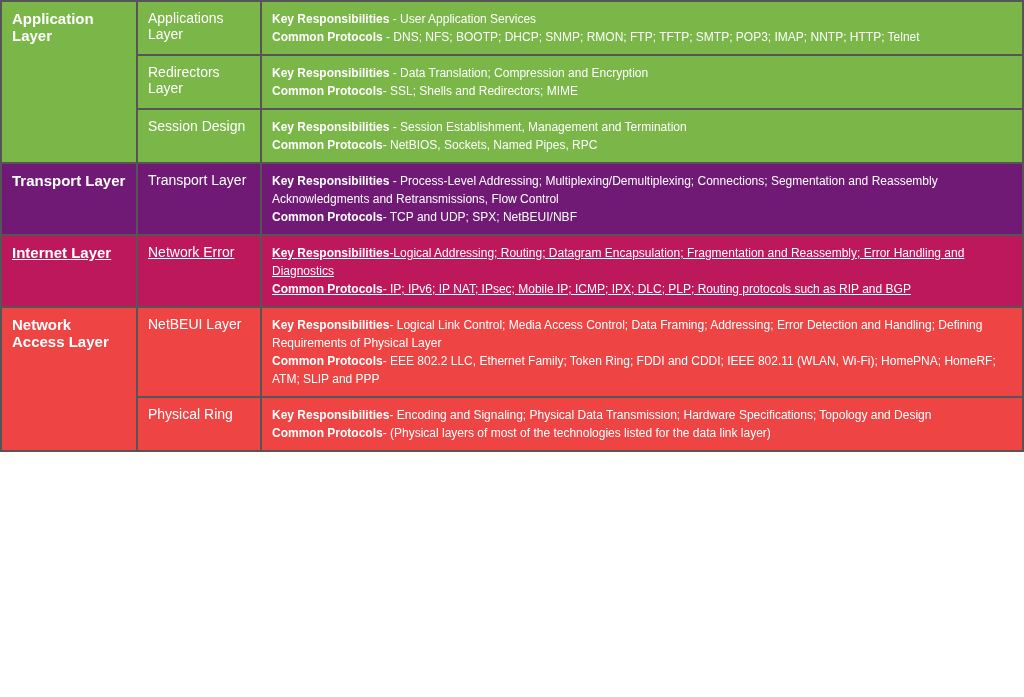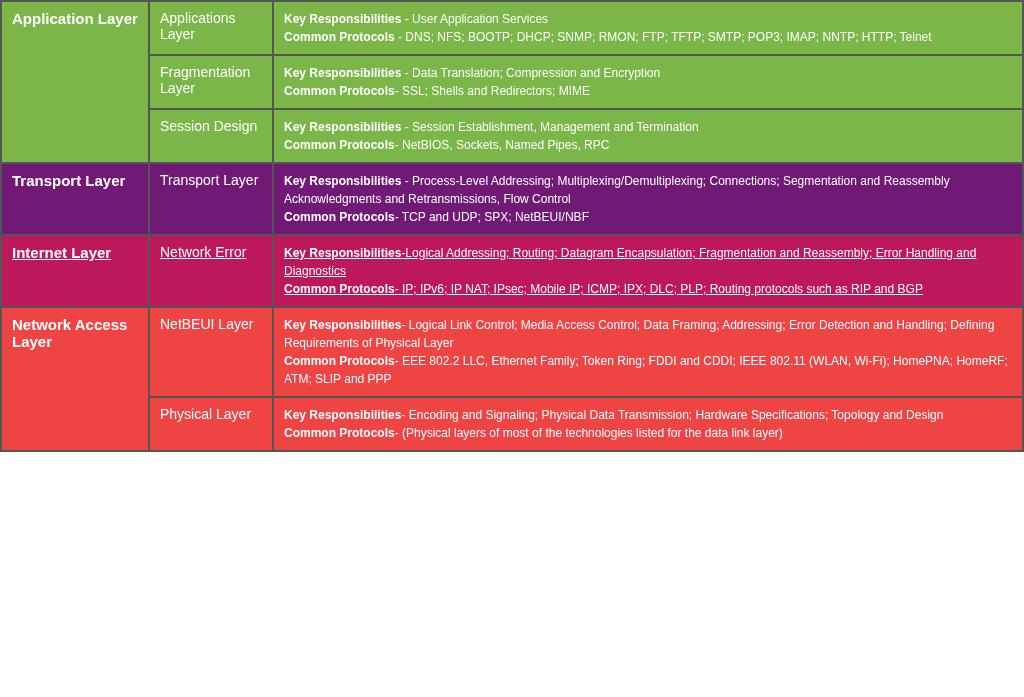"Application Layer" .col-model { width: 148px -> 136px }
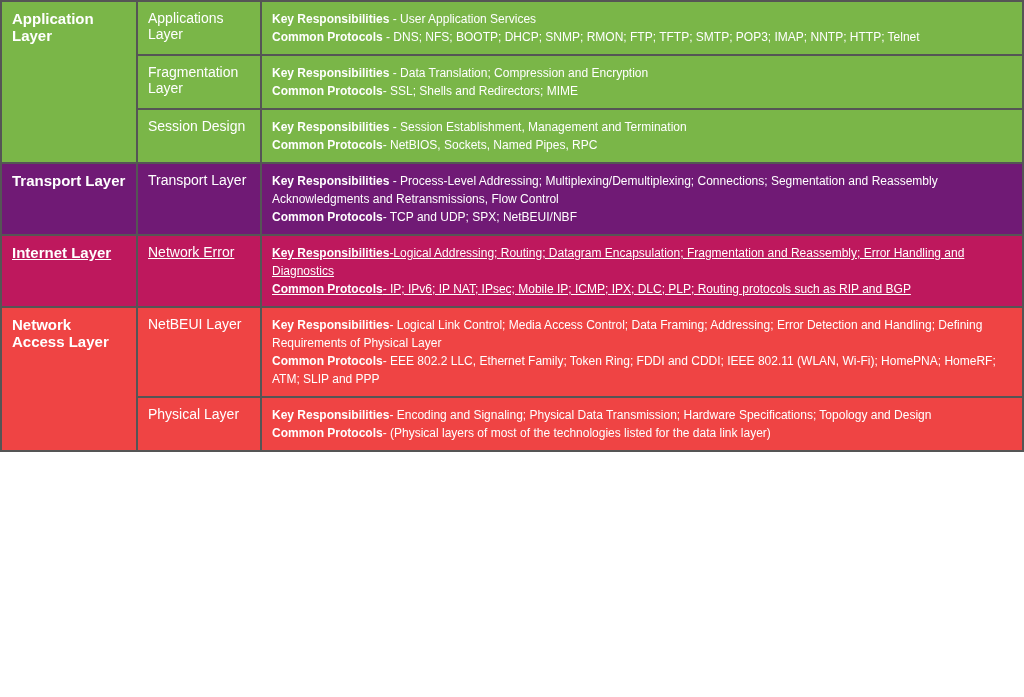"Fragmentation Layer" td.col-layer { text: Fragmentation -> Redirectors }
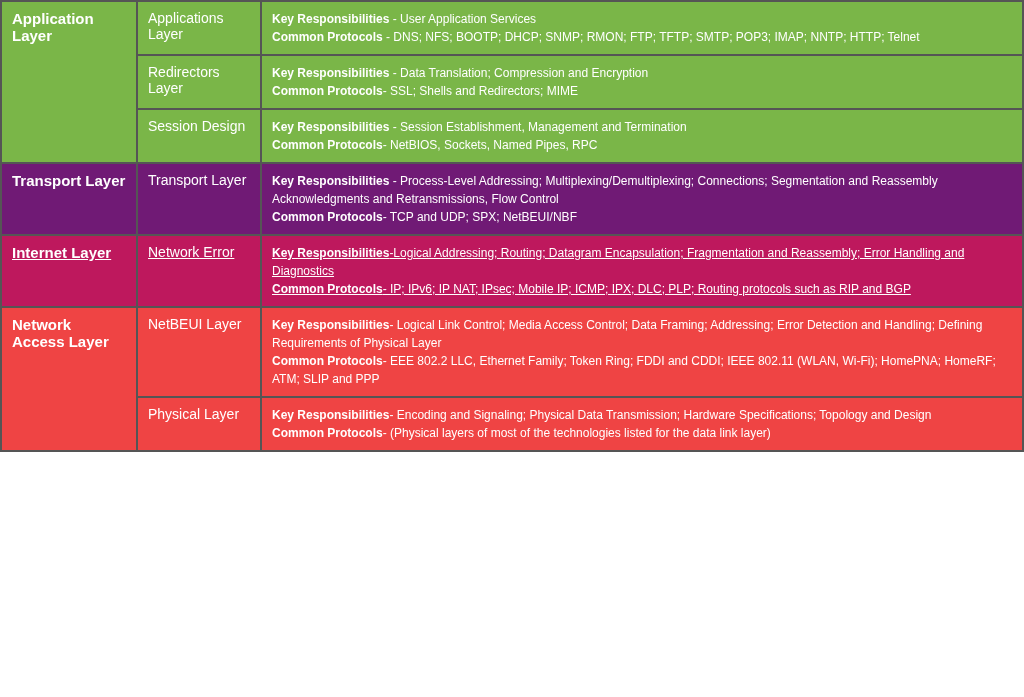"Physical Layer" td.col-layer { text: Layer -> Ring }
